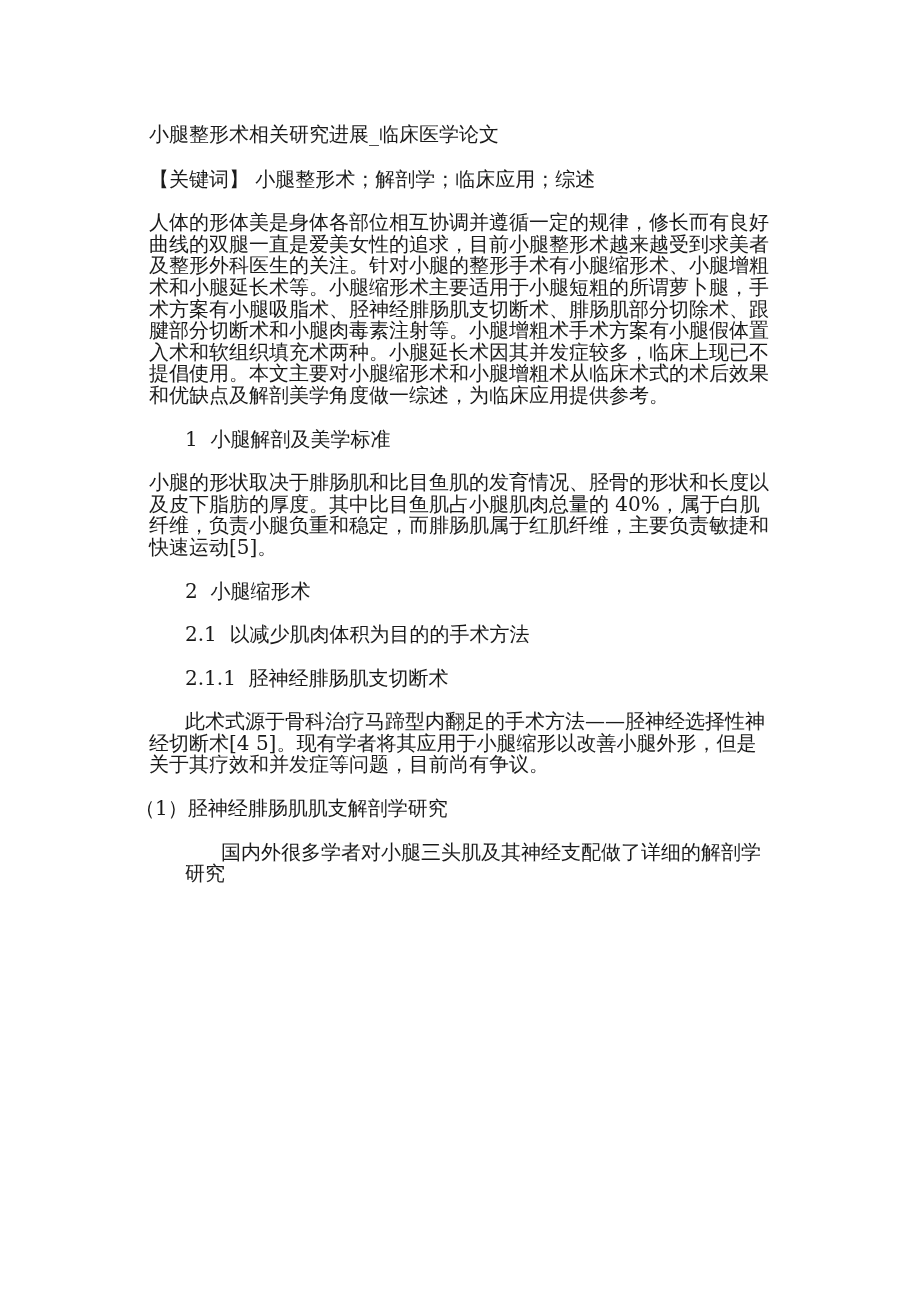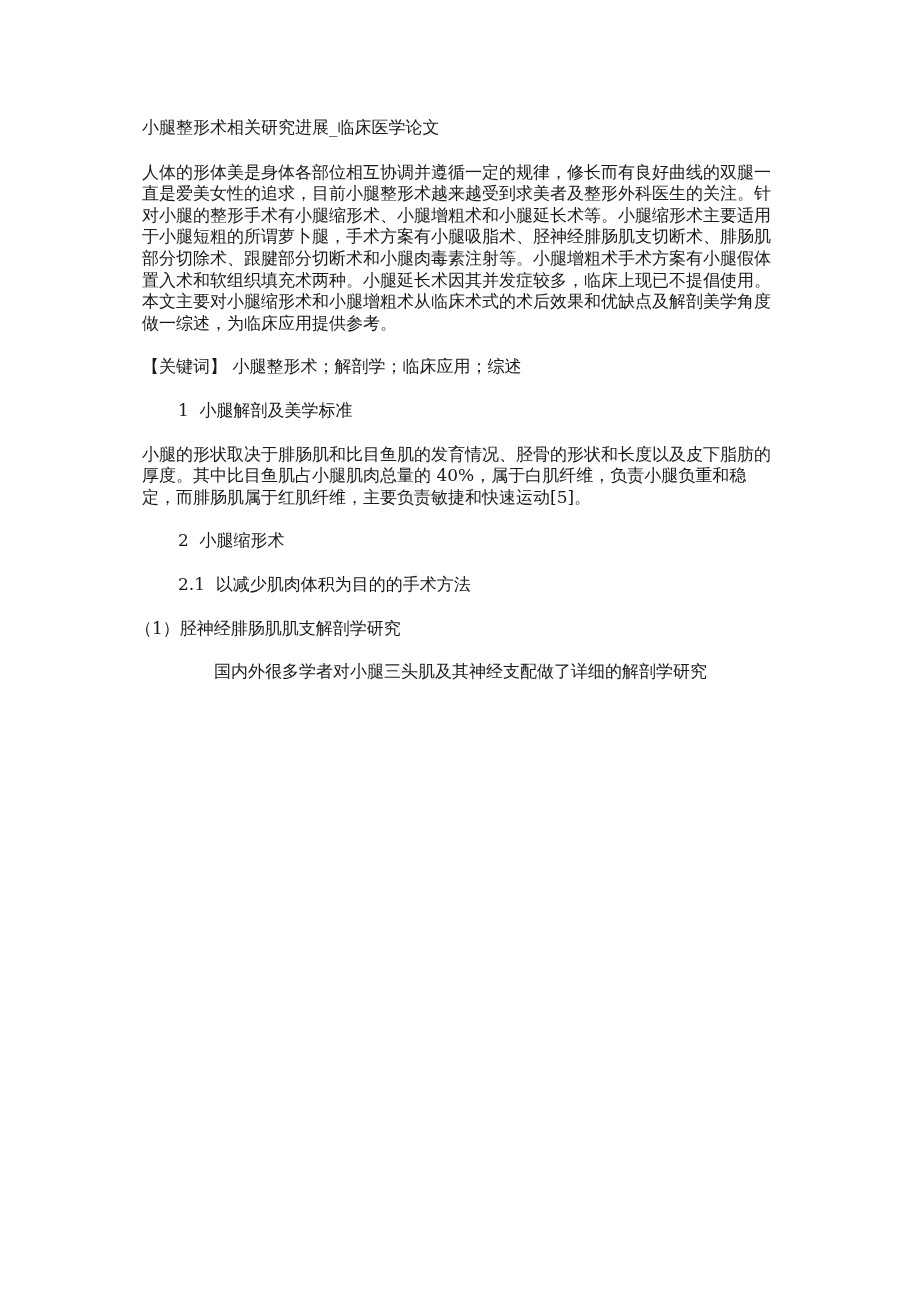"小腿整形术相关研究进展_临床医学论文" .line-block { font-size: 17px -> 20px; margin: 1px -> 8px }
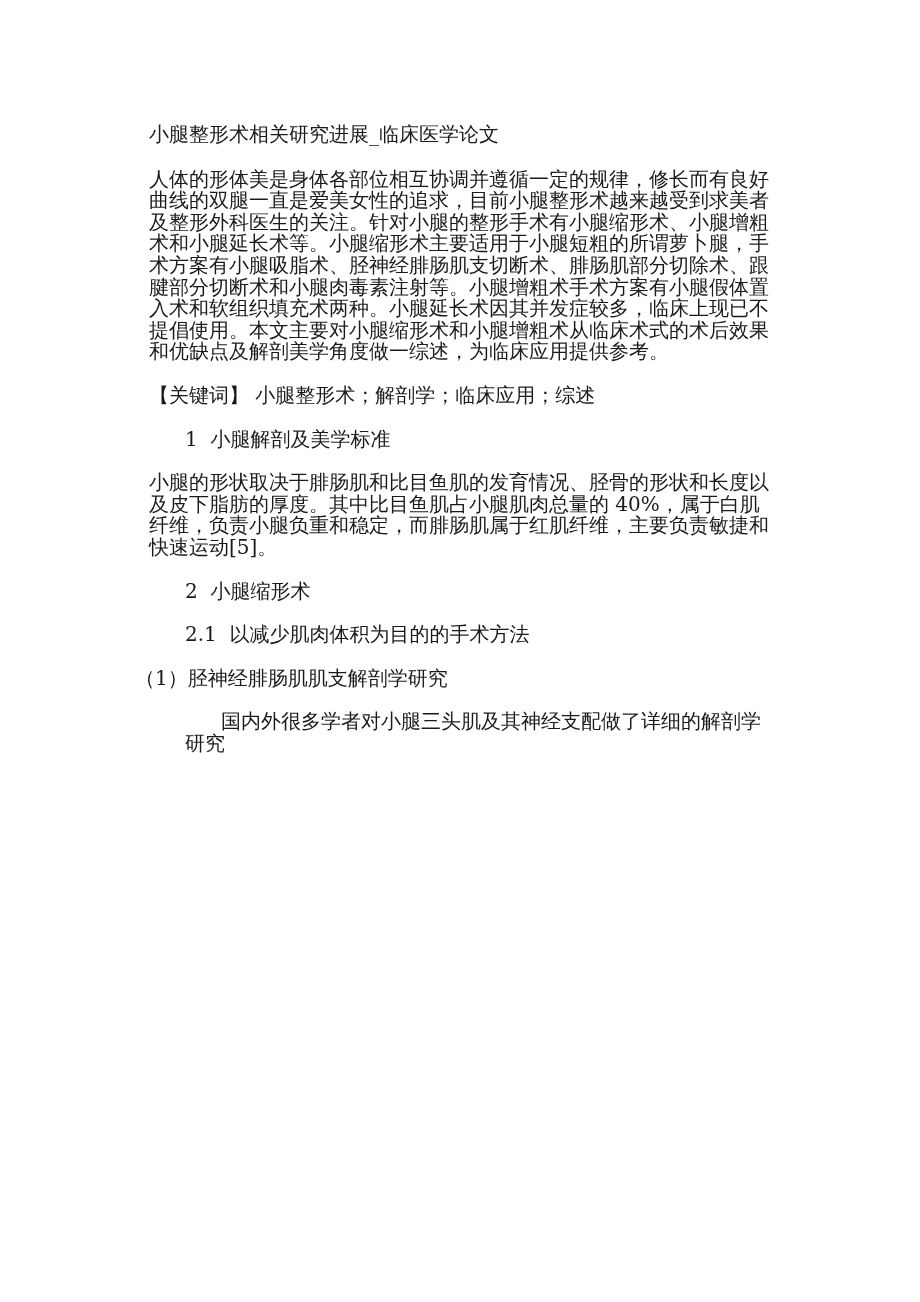"人体的形体美是身体各部位相互协调并遵循一定的规律，修长而有良好曲线的双腿一直是爱" p.line-block { order: before "【关键词】 小腿整形术；解剖学；临床应用；综述" -> after "【关键词】 小腿整形术；解剖学；临床应用；综述" }
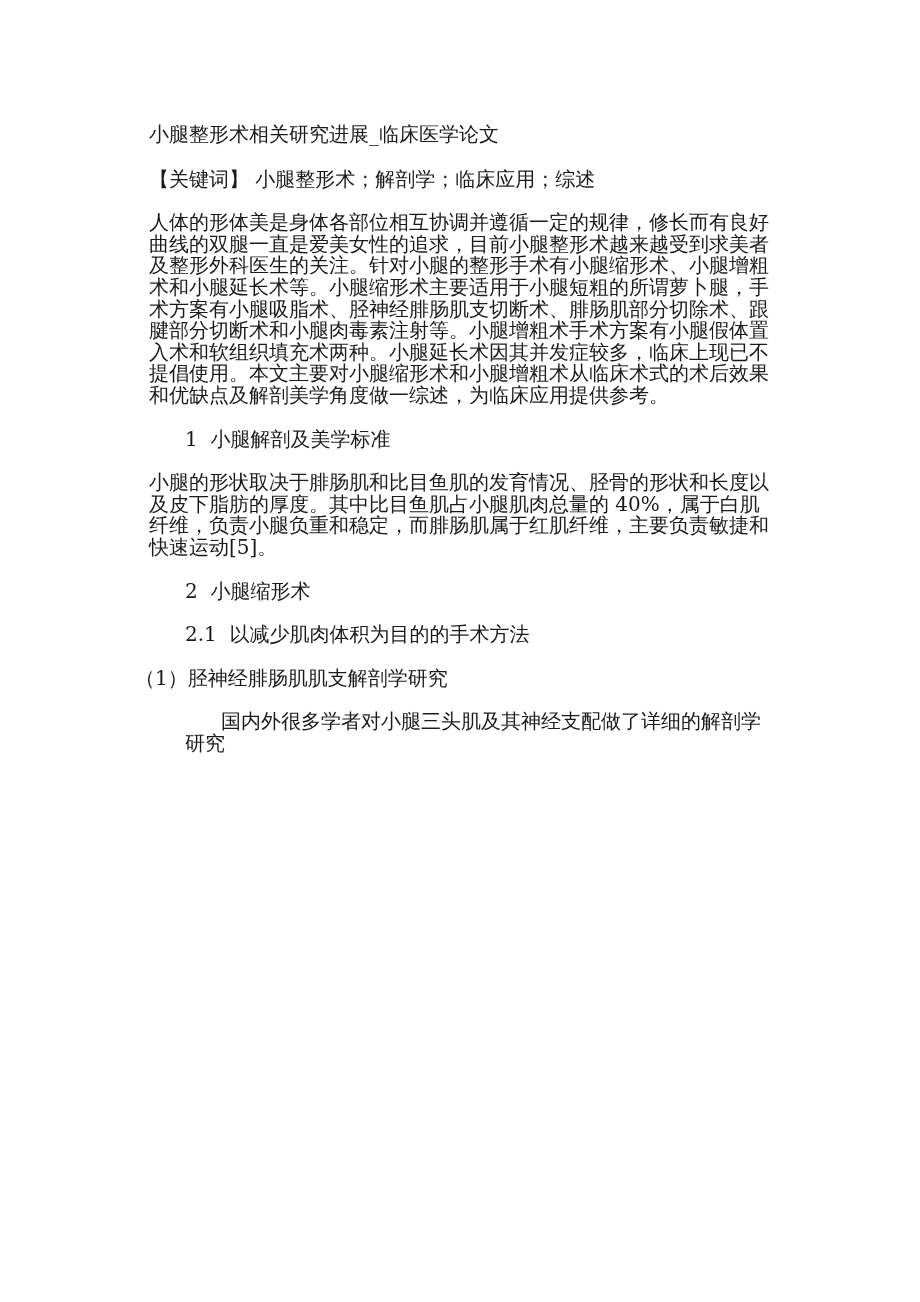"2.1.1 胫神经腓肠肌支切断术" p.line-block { html: none -> <p>2.1.1 胫神经腓肠肌支切断术</p> }
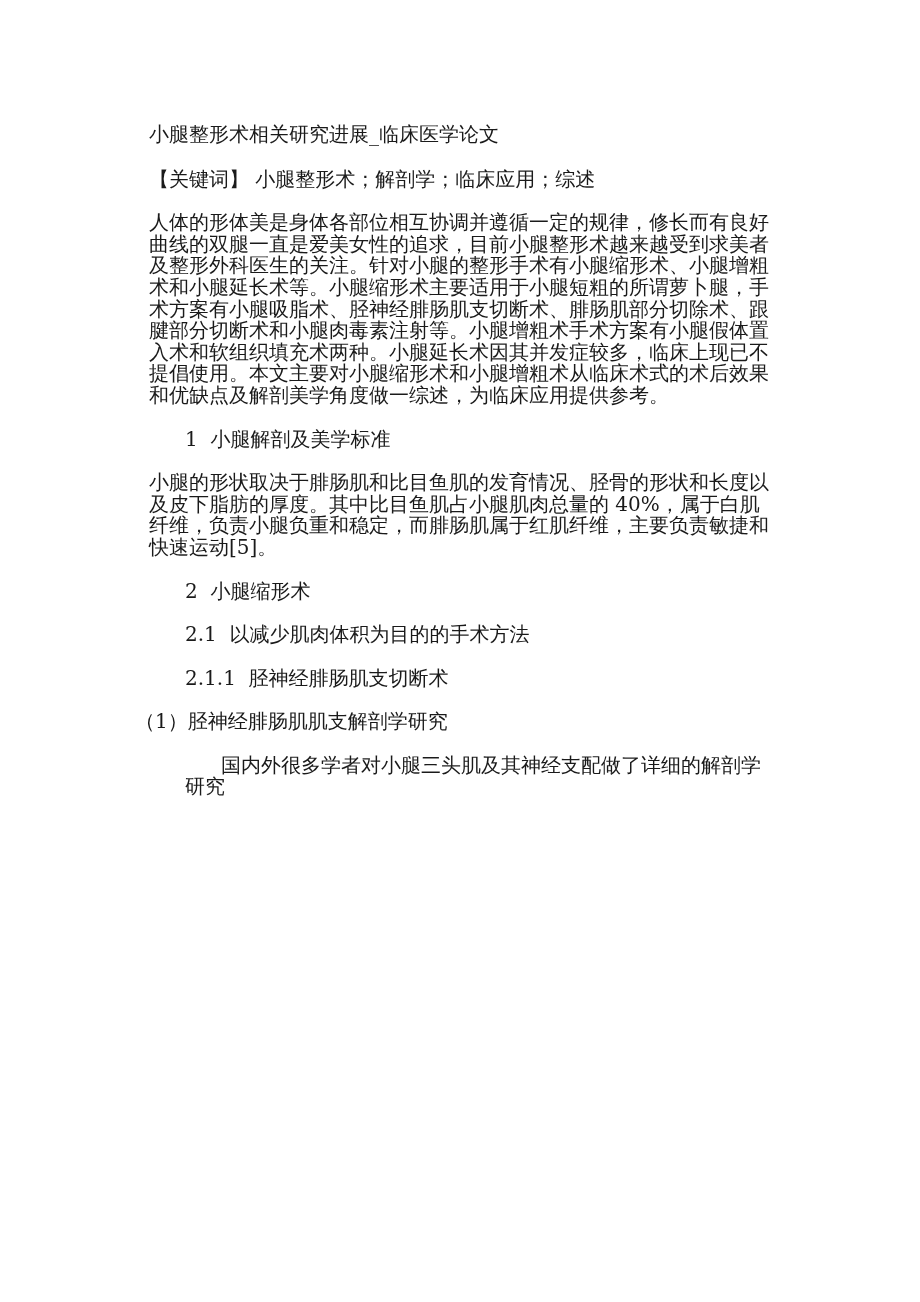"此术式源于骨科治疗马蹄型内翻足的手术方法——胫神经选择性神经切断术[4" p.line-block { html: none -> <p>此术式源于骨科治疗马蹄型内翻足的手术方法——胫神经选择性神经切断术[4 5]。现有学者将其应用于小腿缩形以改善小腿外形，但是关于其疗效和并发症等问题，目前尚有争议。</p> }
